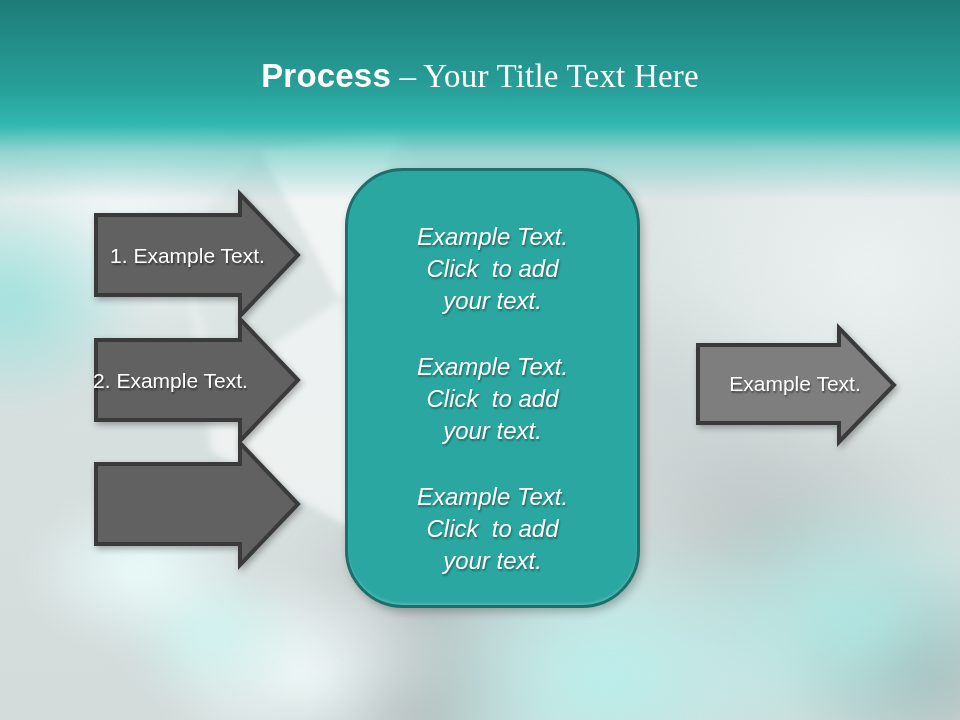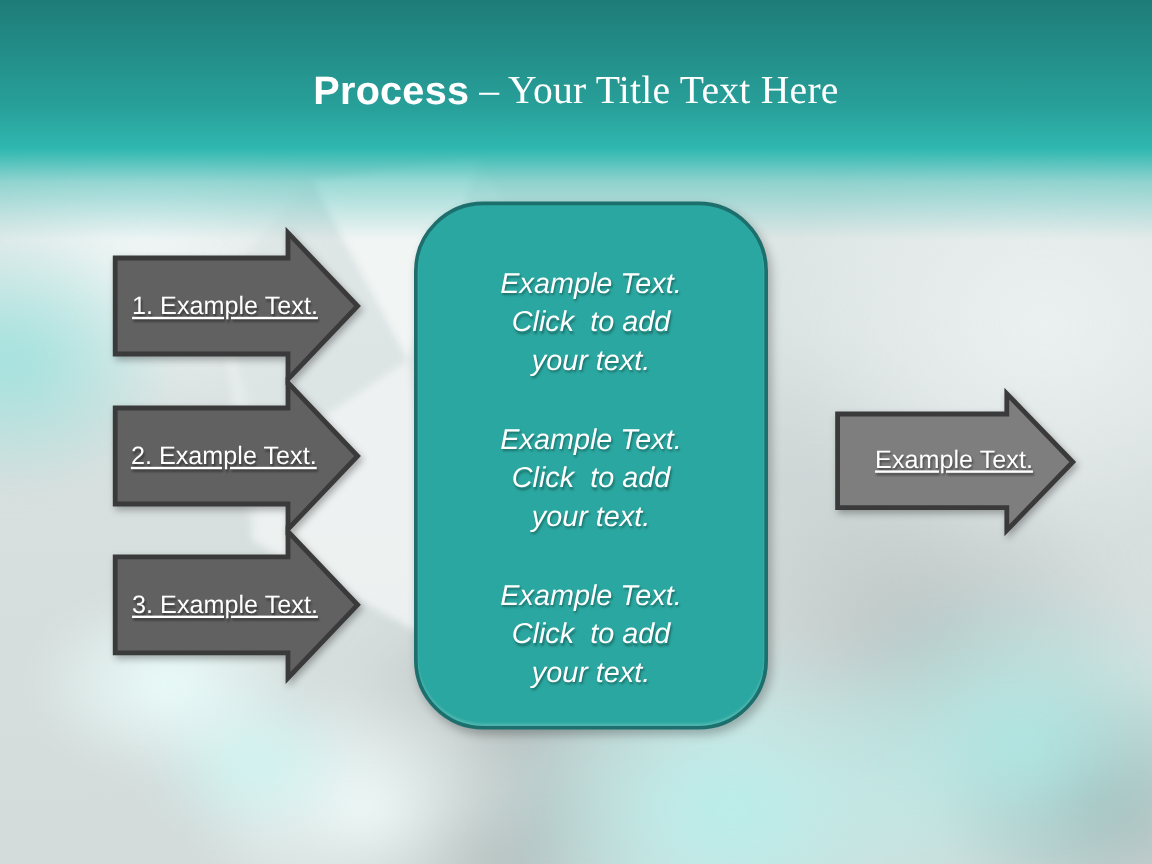"1. Example Text." .arrow-label { text-decoration: underline -> none }
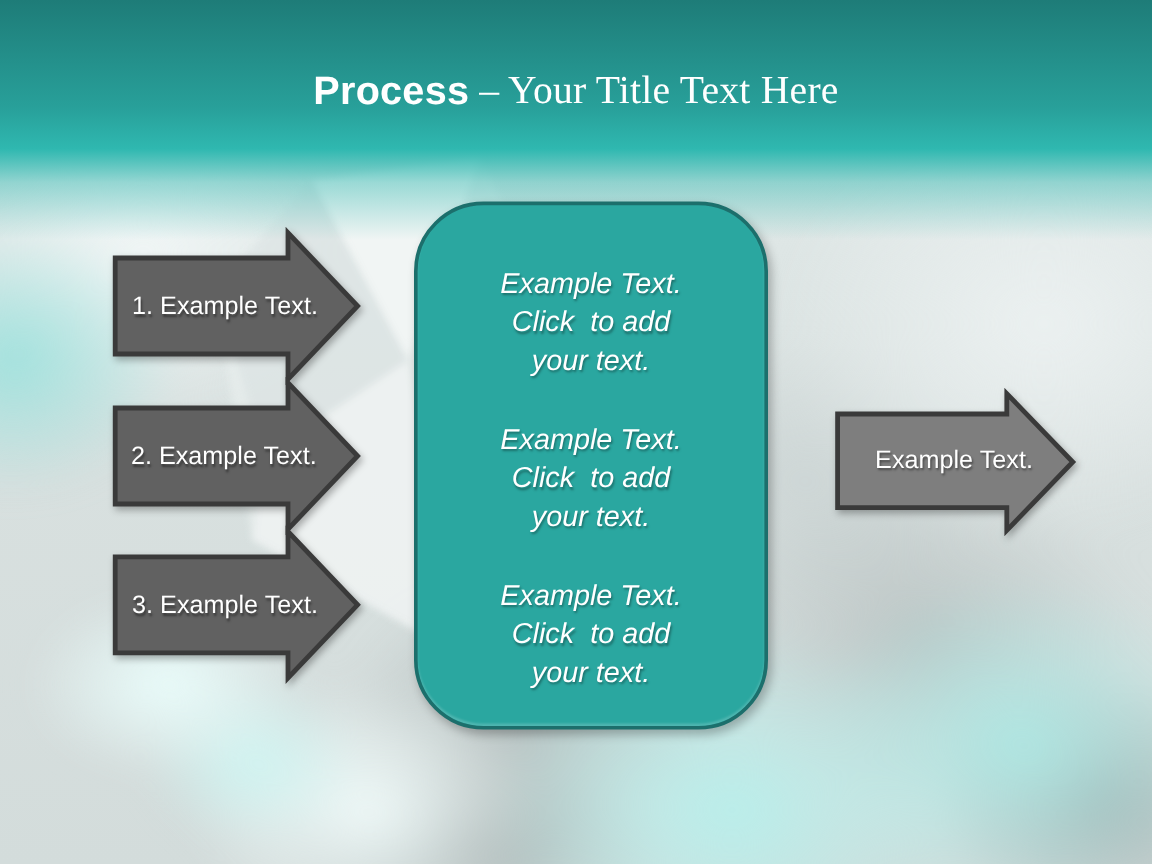"2. Example Text." div.arrow-label { left: 94px -> 78px }
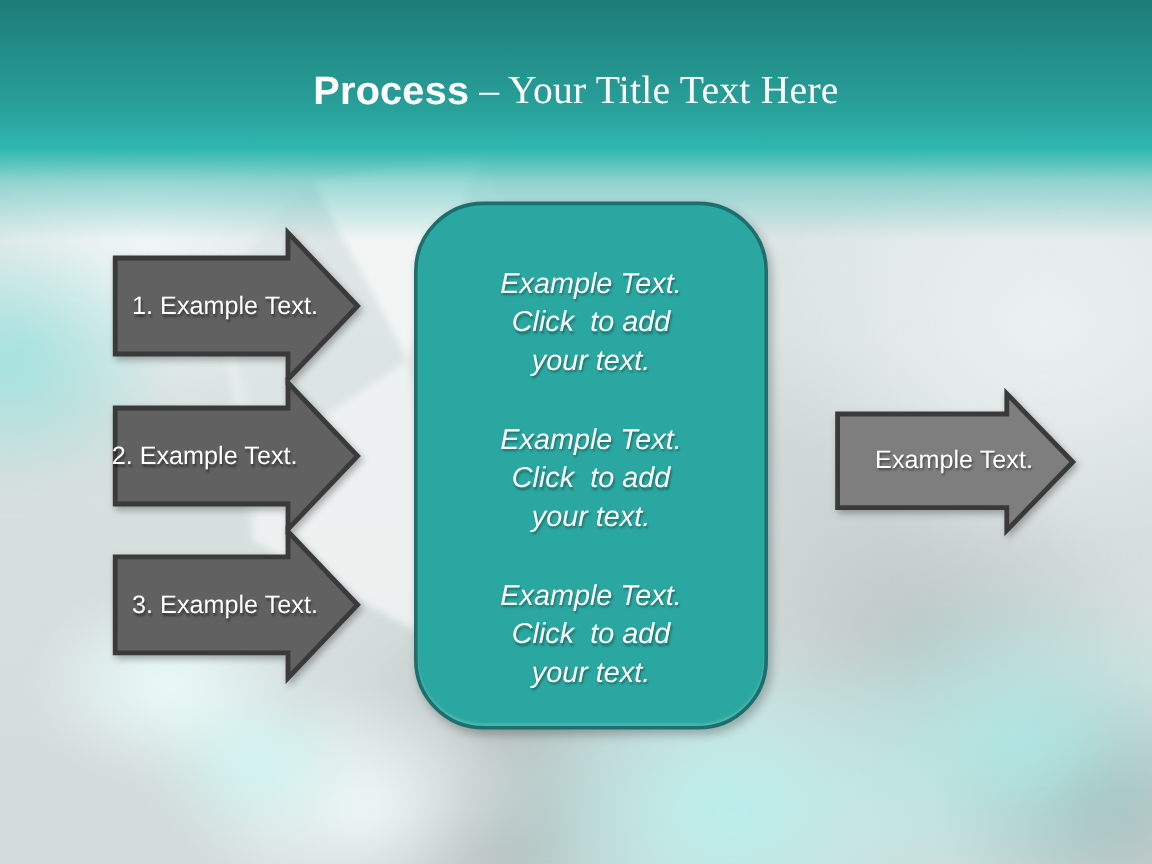"3. Example Text." div.arrow-label { html: <div>3. Example Text.</div> -> none }
